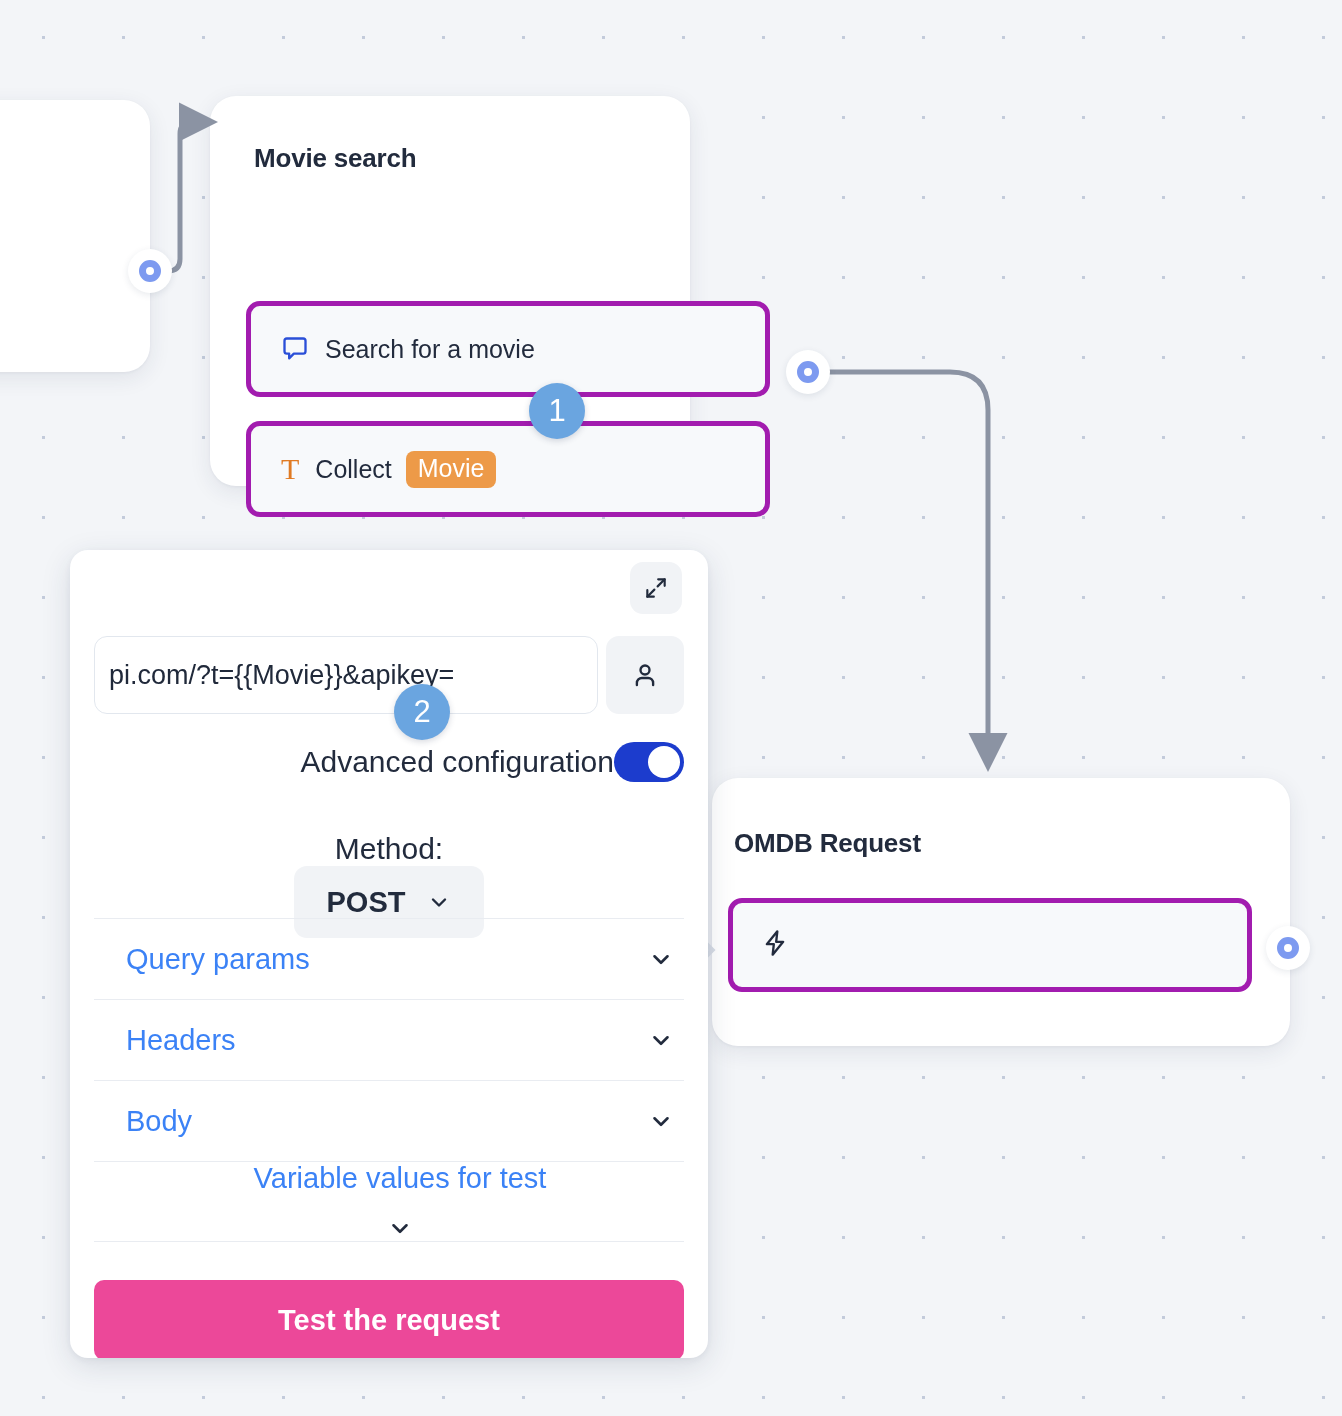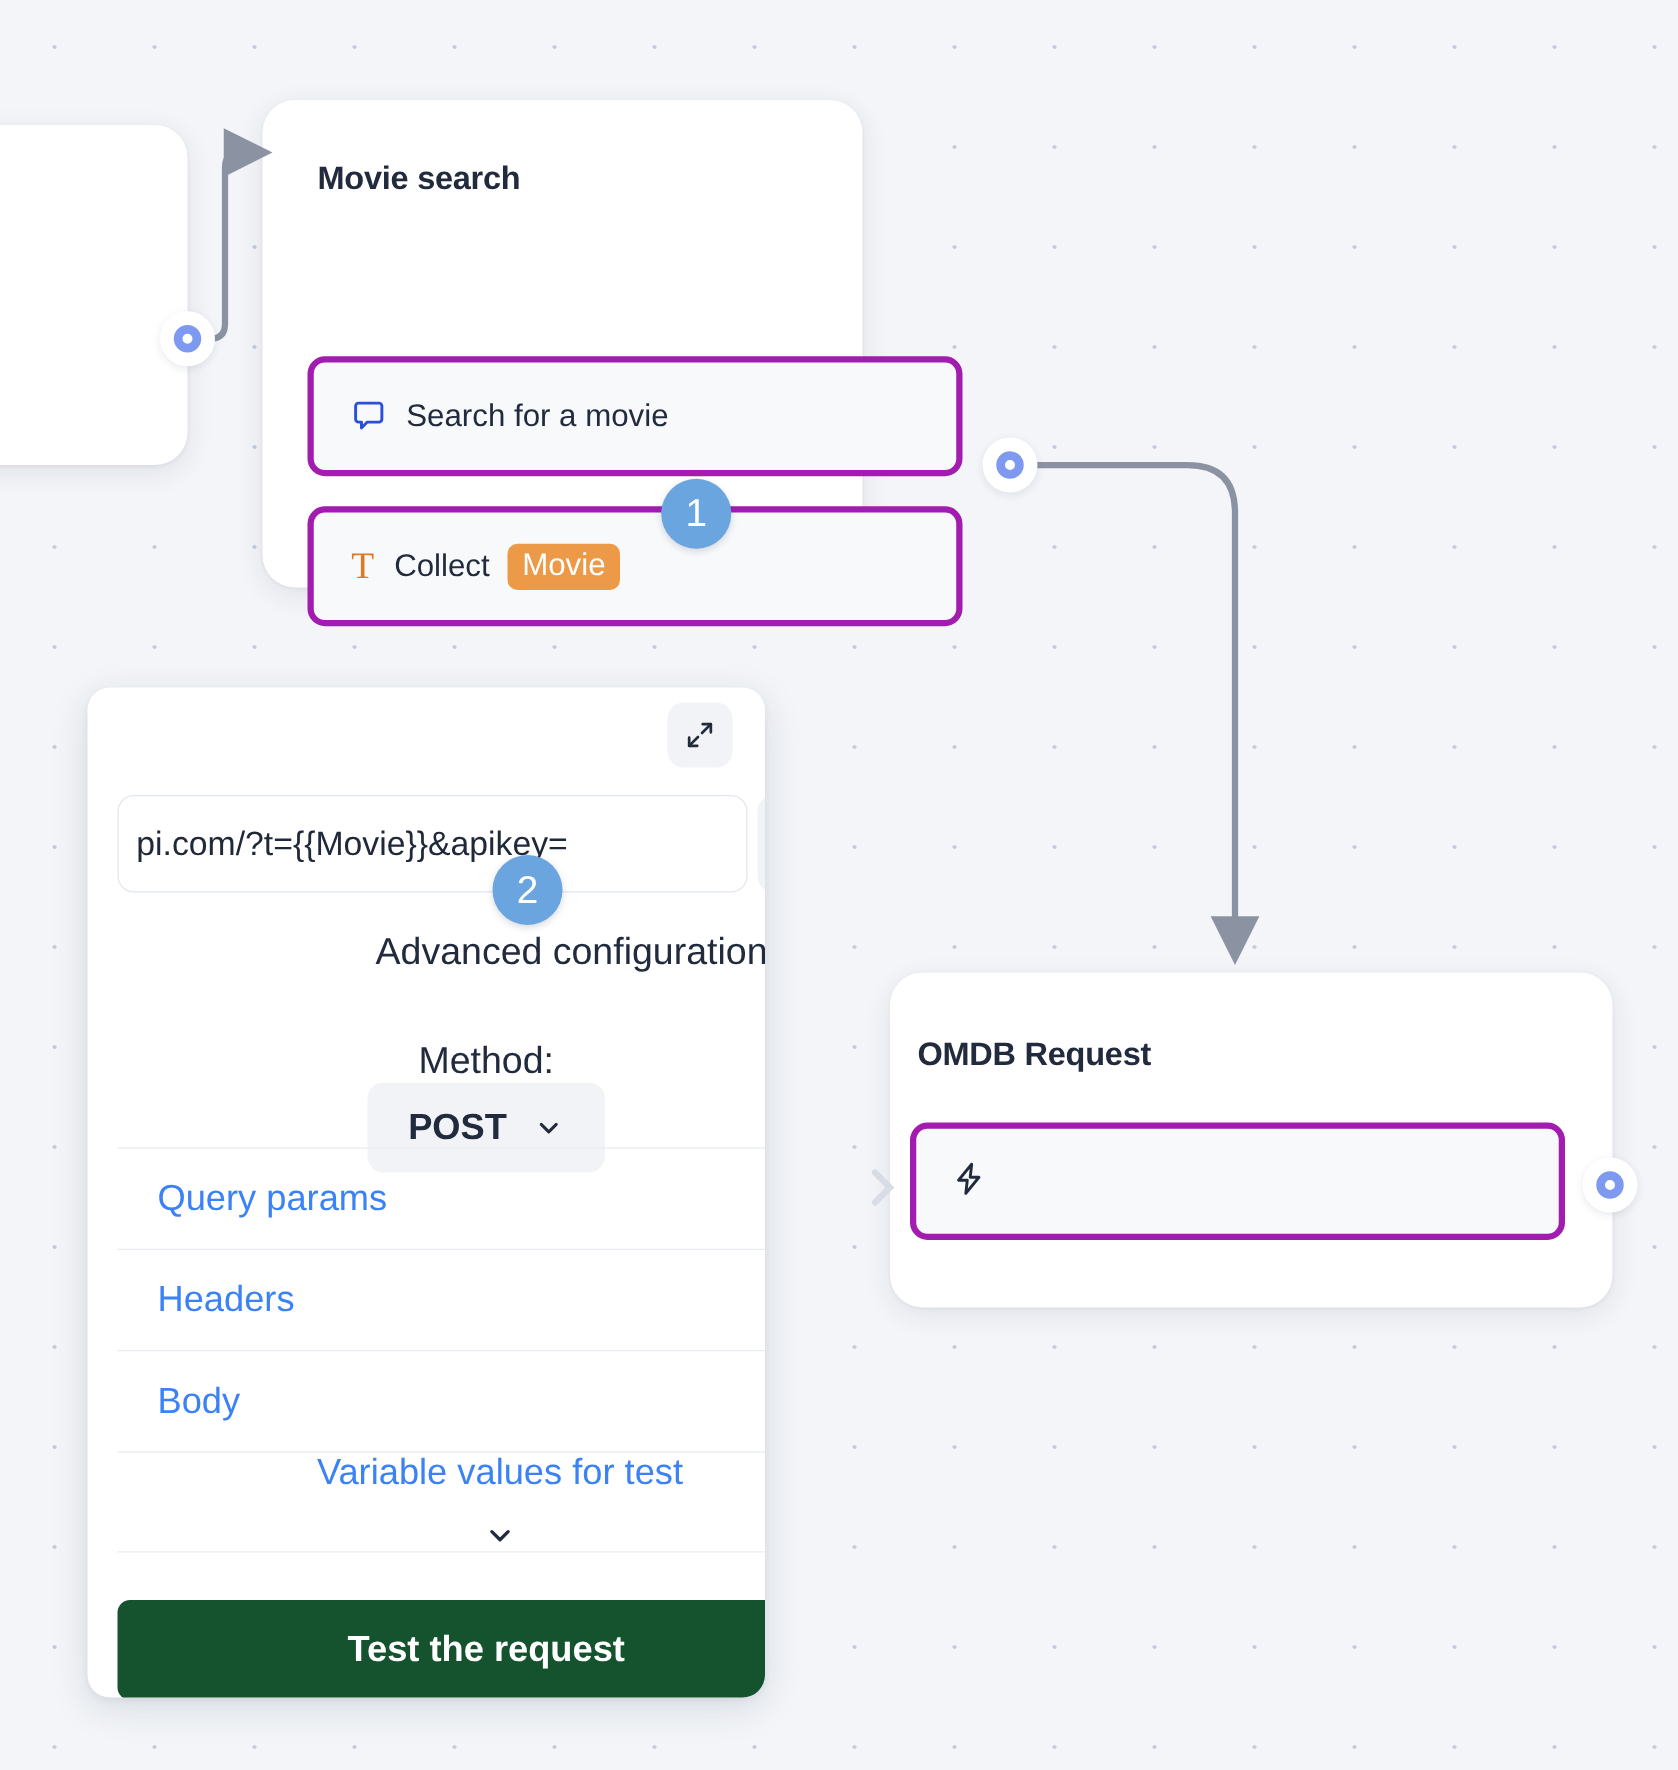"Movie search" #movie-node { top: 80px -> 96px }
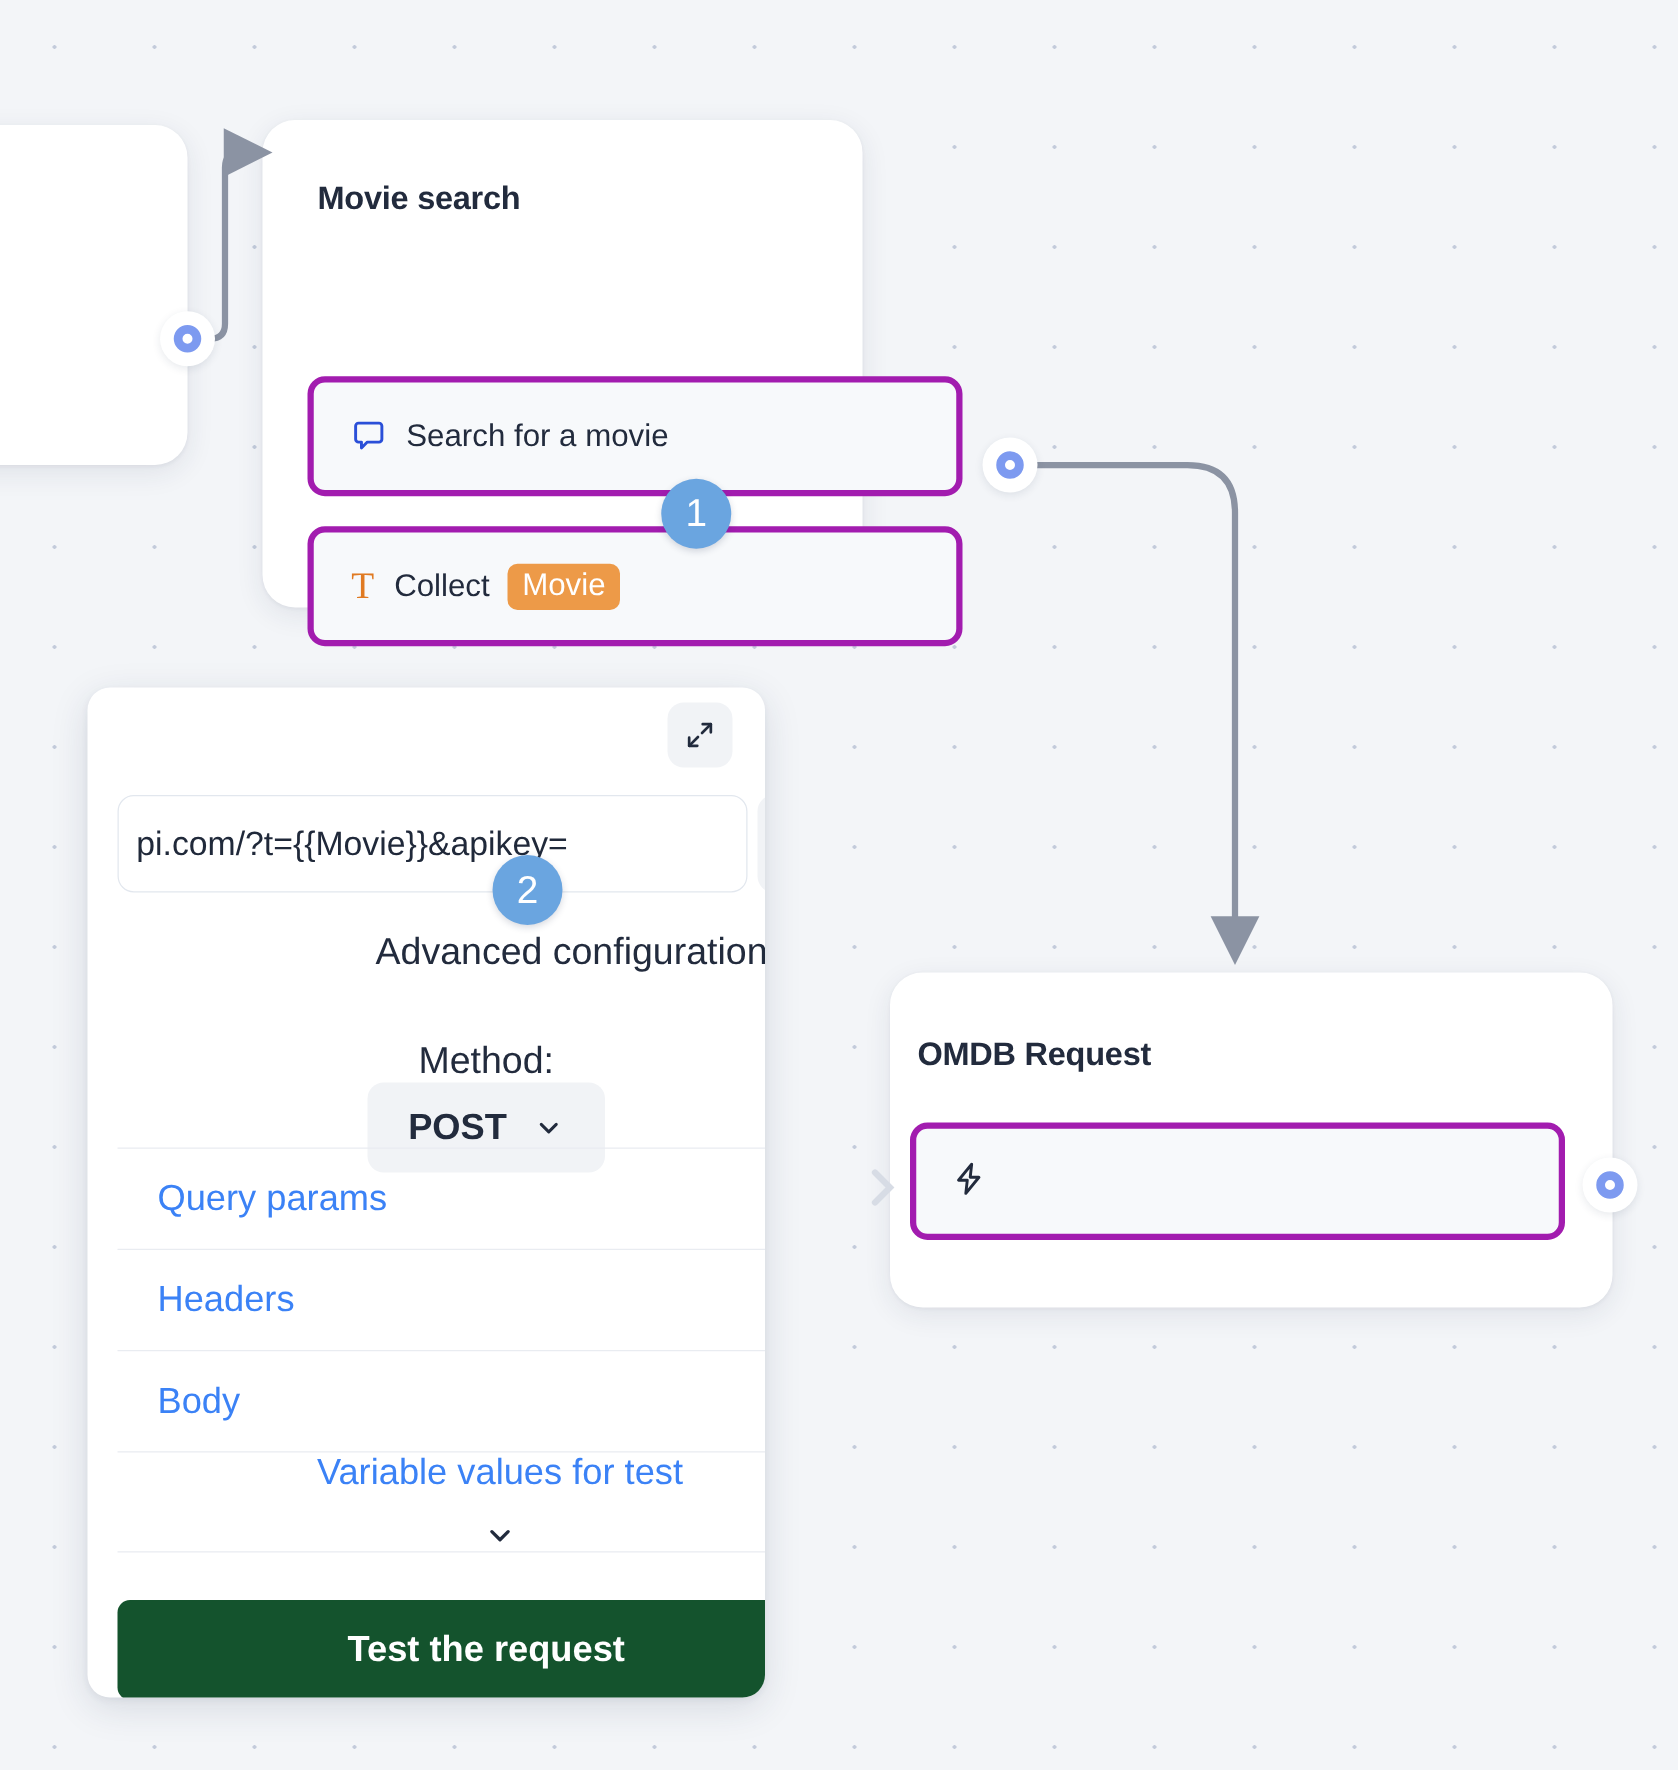"pi.com/?t={{Movie}}&apikey=" #config-panel { width: 542px -> 638px }
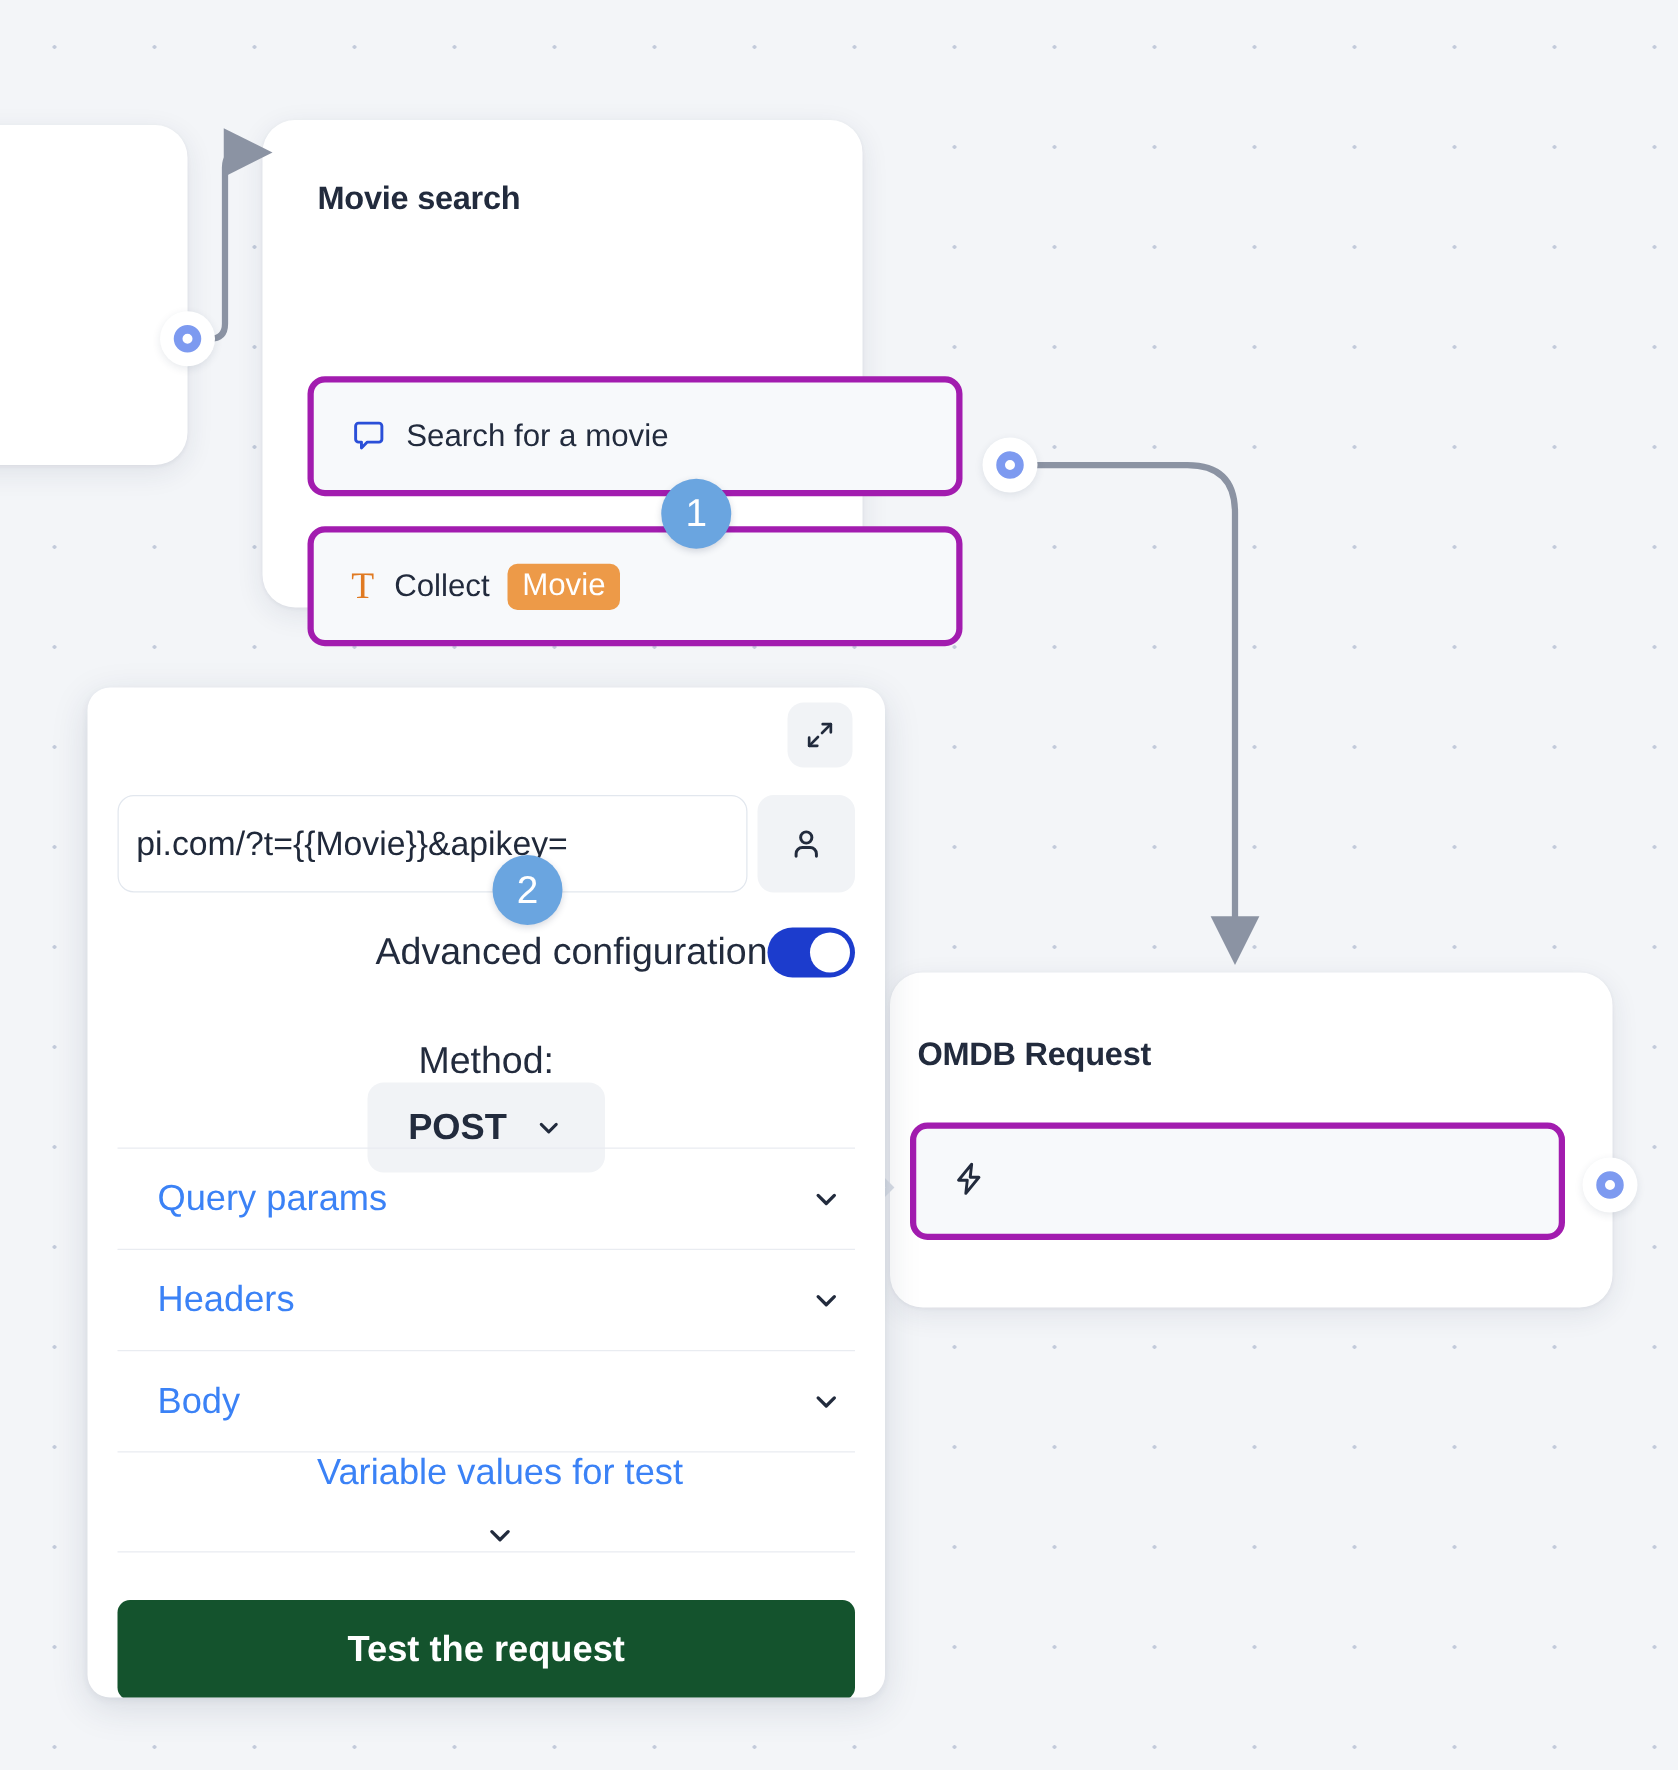"Test the request" #test-btn { background: #14532d -> #ec4899 }
